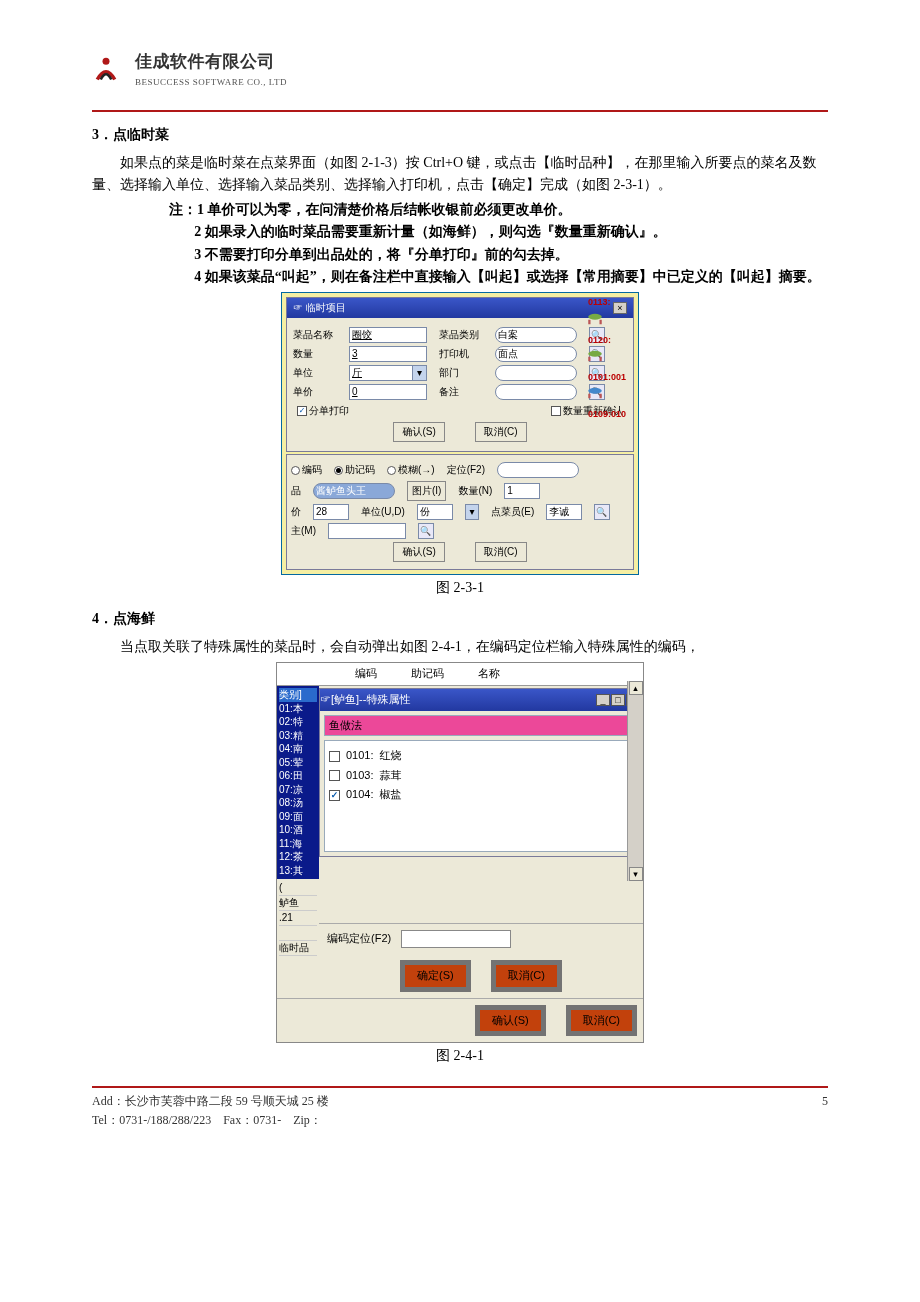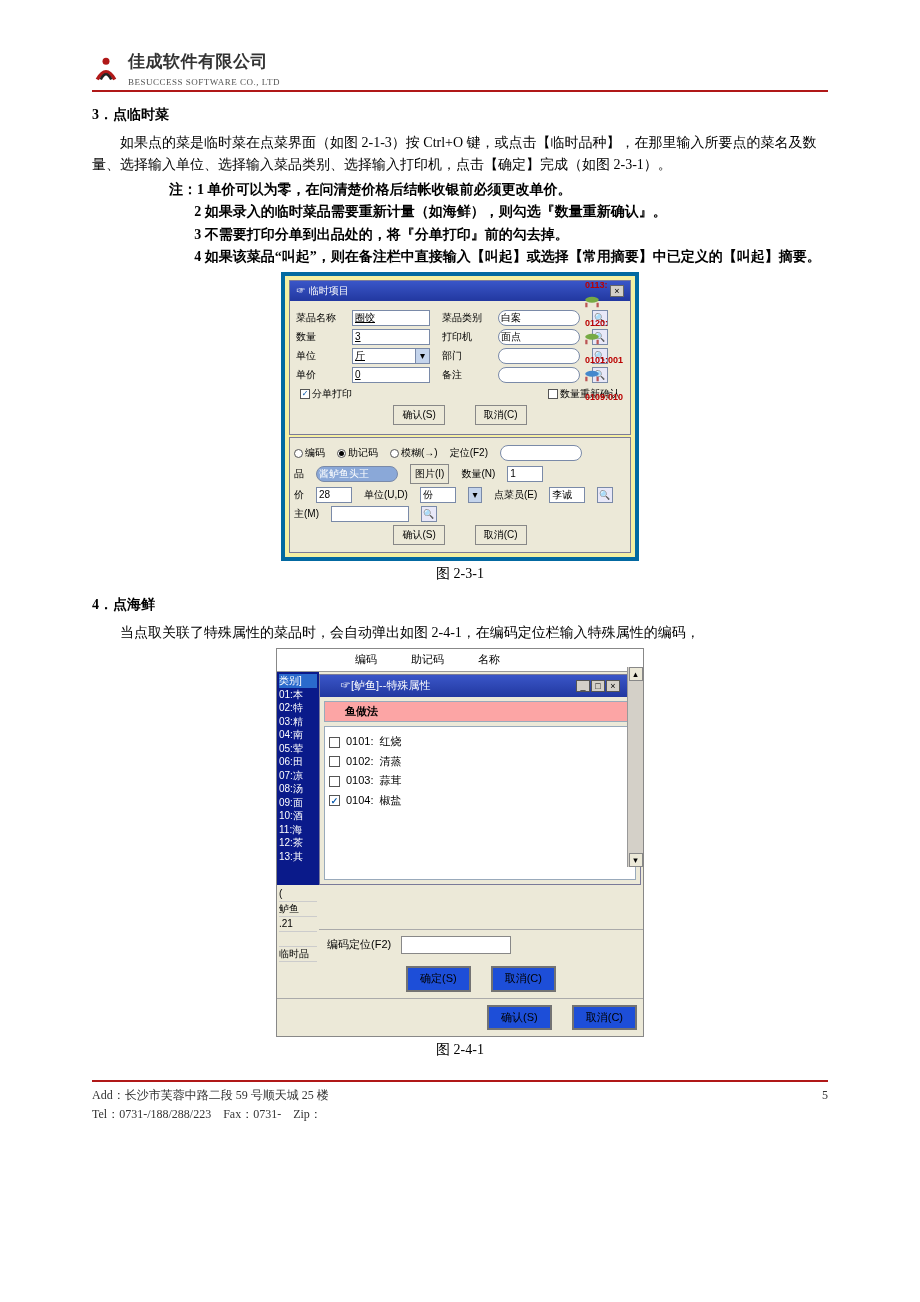"佳成软件有限公司" .header { gap: 8px -> 15px; padding-bottom: 0 -> 20px }
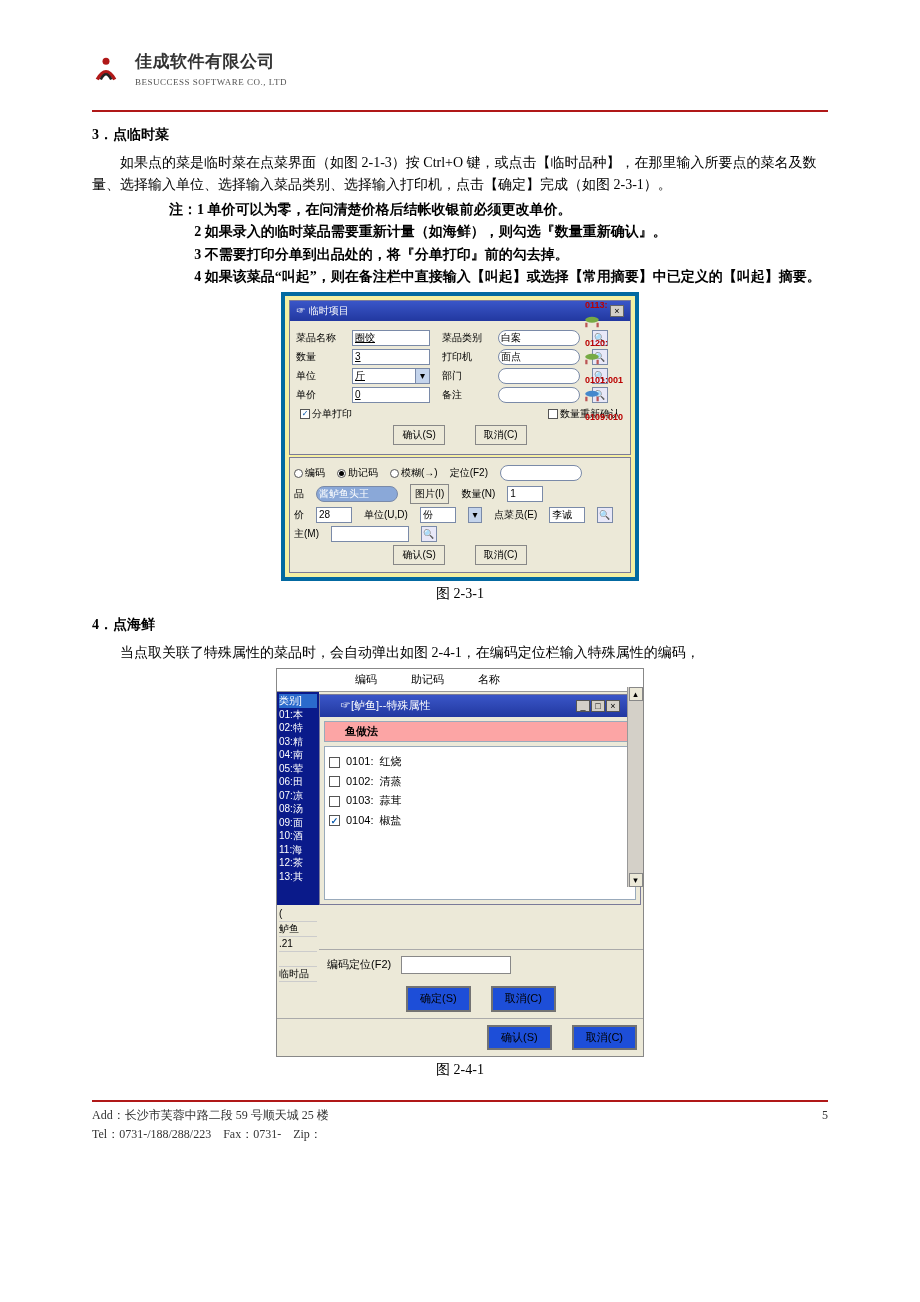"☞ 临时项目" .fig231 { border: 4px solid #0369a1 -> 1px solid #0369a1 }
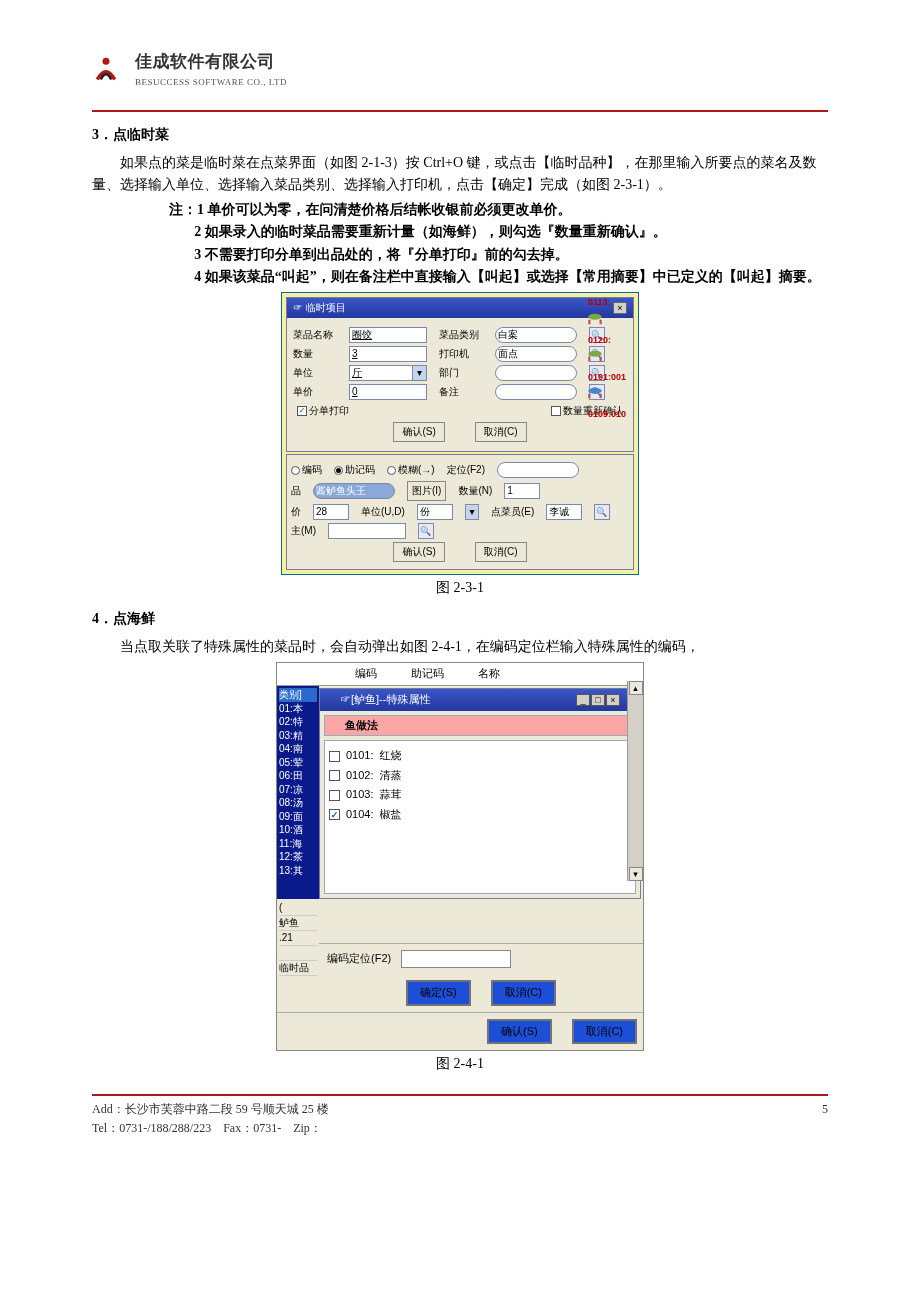"☞[鲈鱼]--特殊属性" .fig241 .win-title { padding: 2px 20px -> 2px 0 }
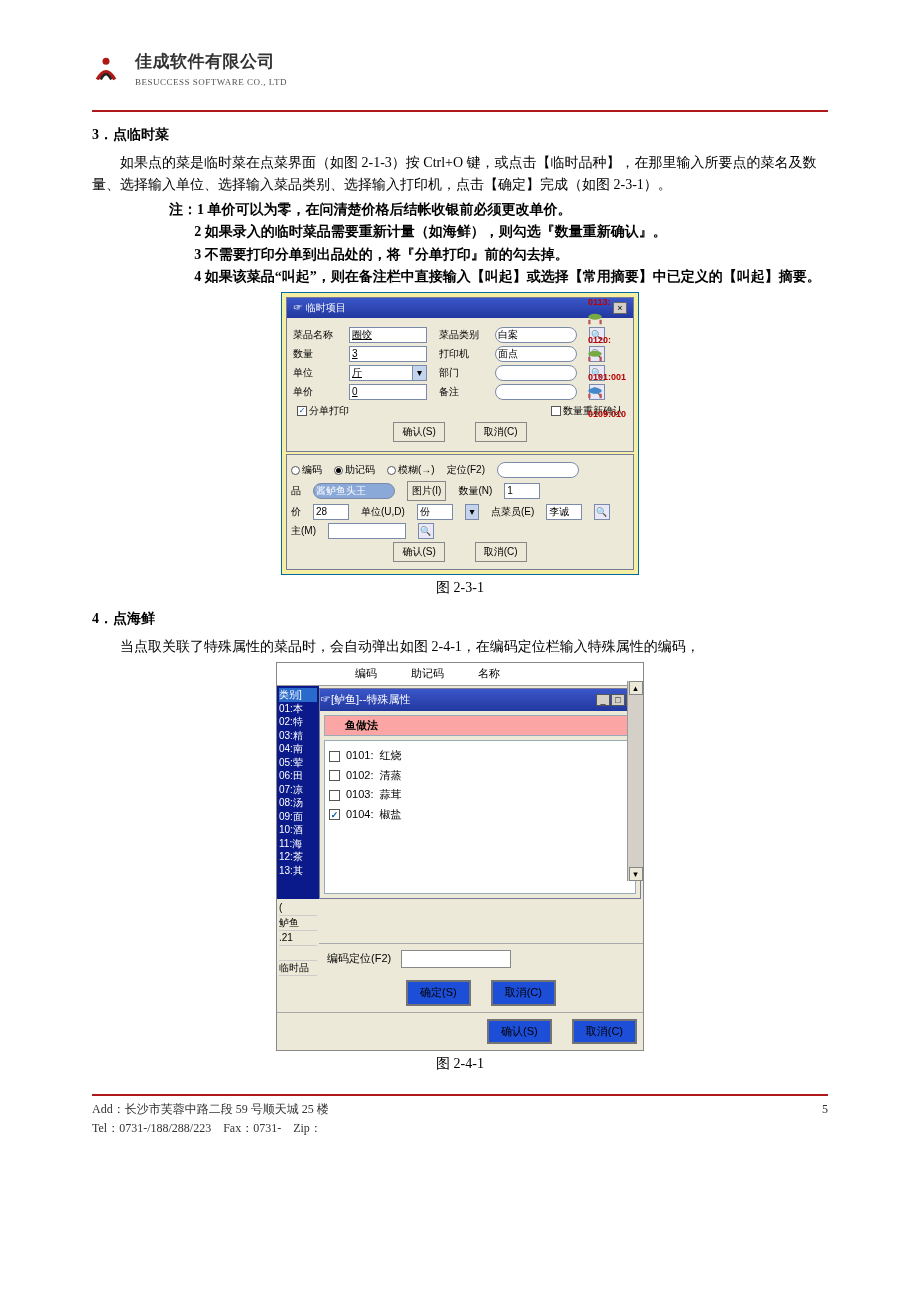"鱼做法" .fig241 .grphdr { background: #fca5a5 -> #ec4899; font-weight: bold -> none; padding: 1px 20px -> 1px 4px }
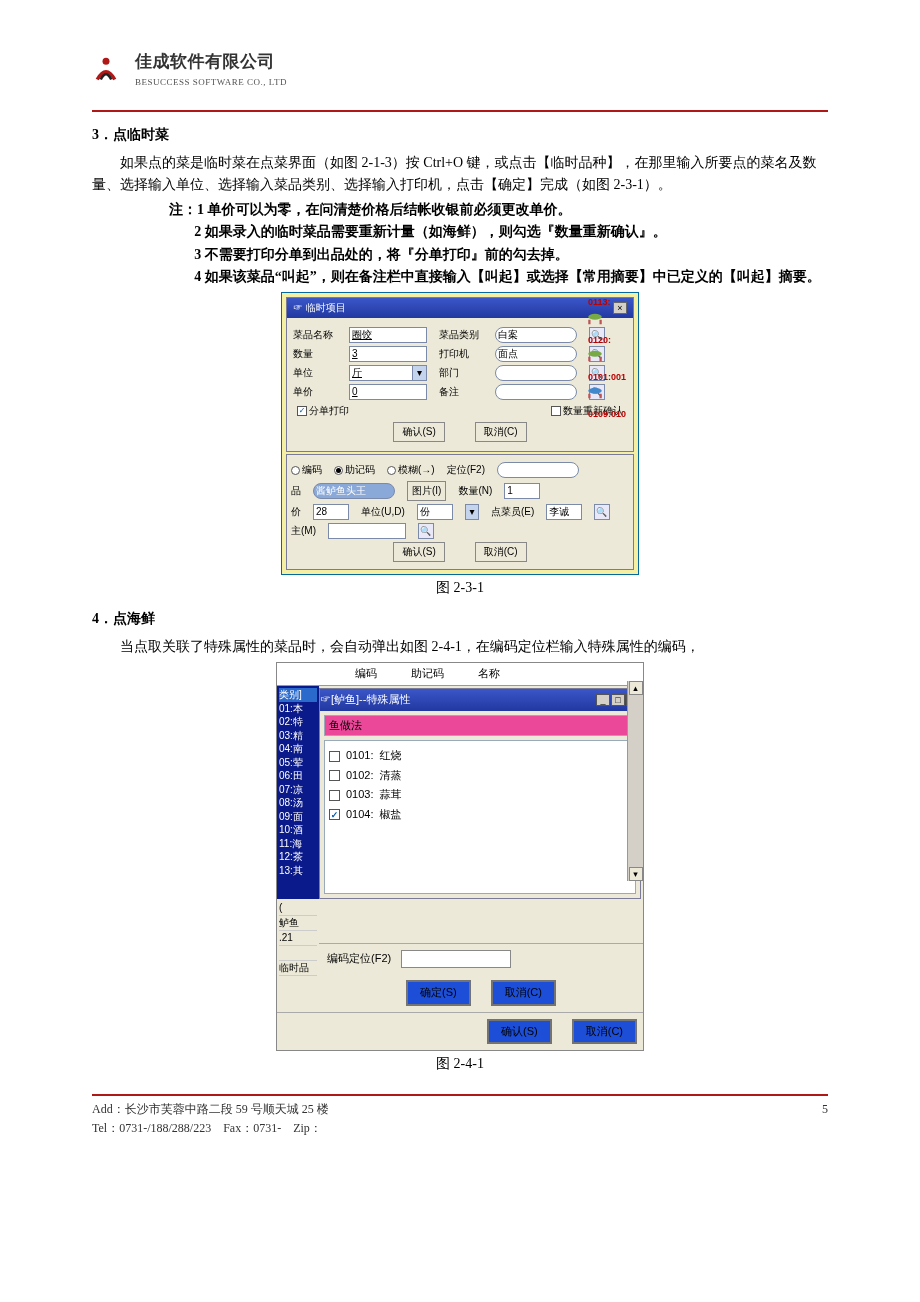"0101:" .fig241 .opts { height: 154px -> 112px }
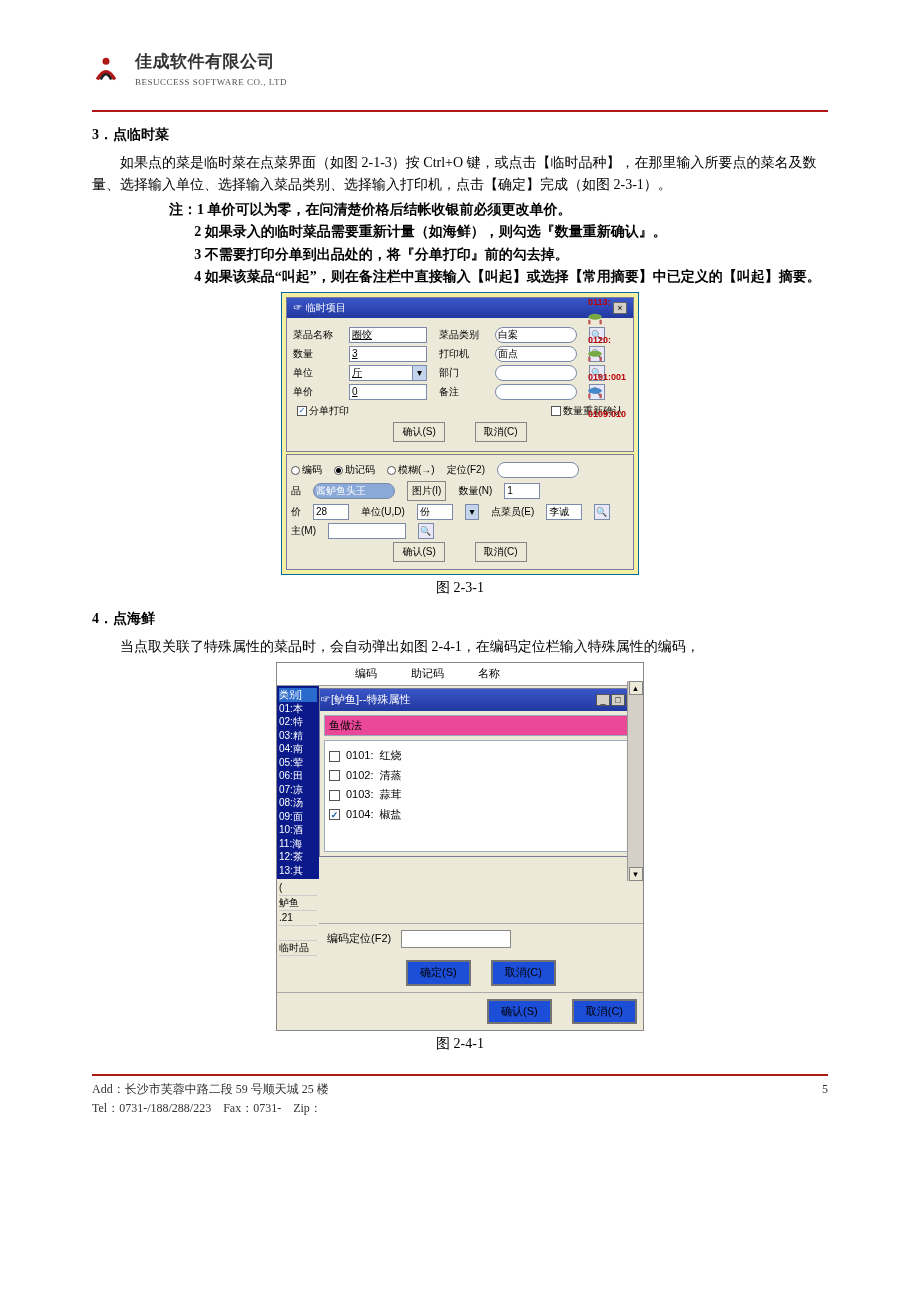"0102:" div.opt { html: <div> <span></span> <span>0102:</span> <span>清蒸</span> </div> -> none }
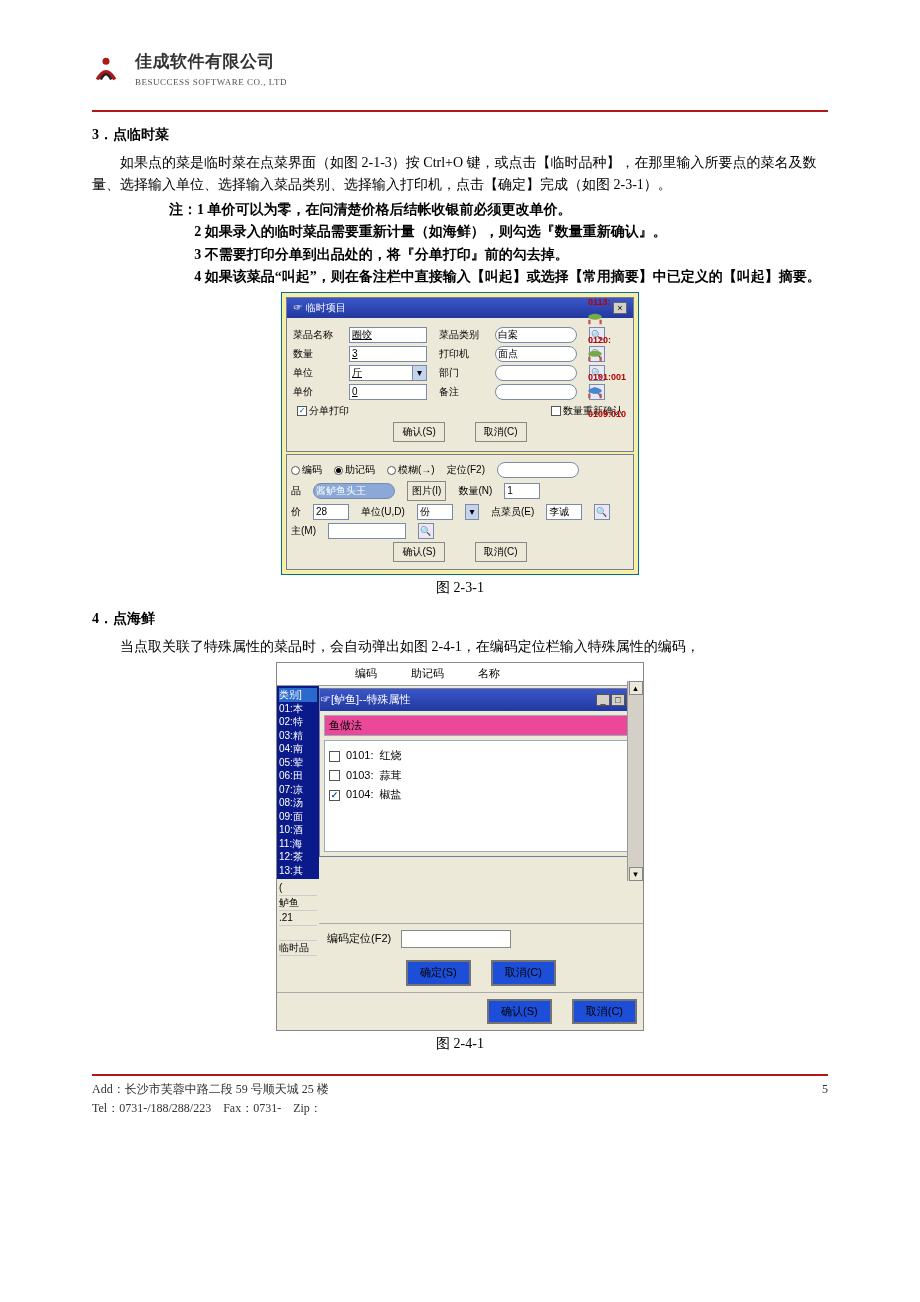"确定(S)" .fig241 .bbtn { background: #1d4ed8 -> #c2410c; border: 2px solid #737373 -> 5px solid #737373 }
